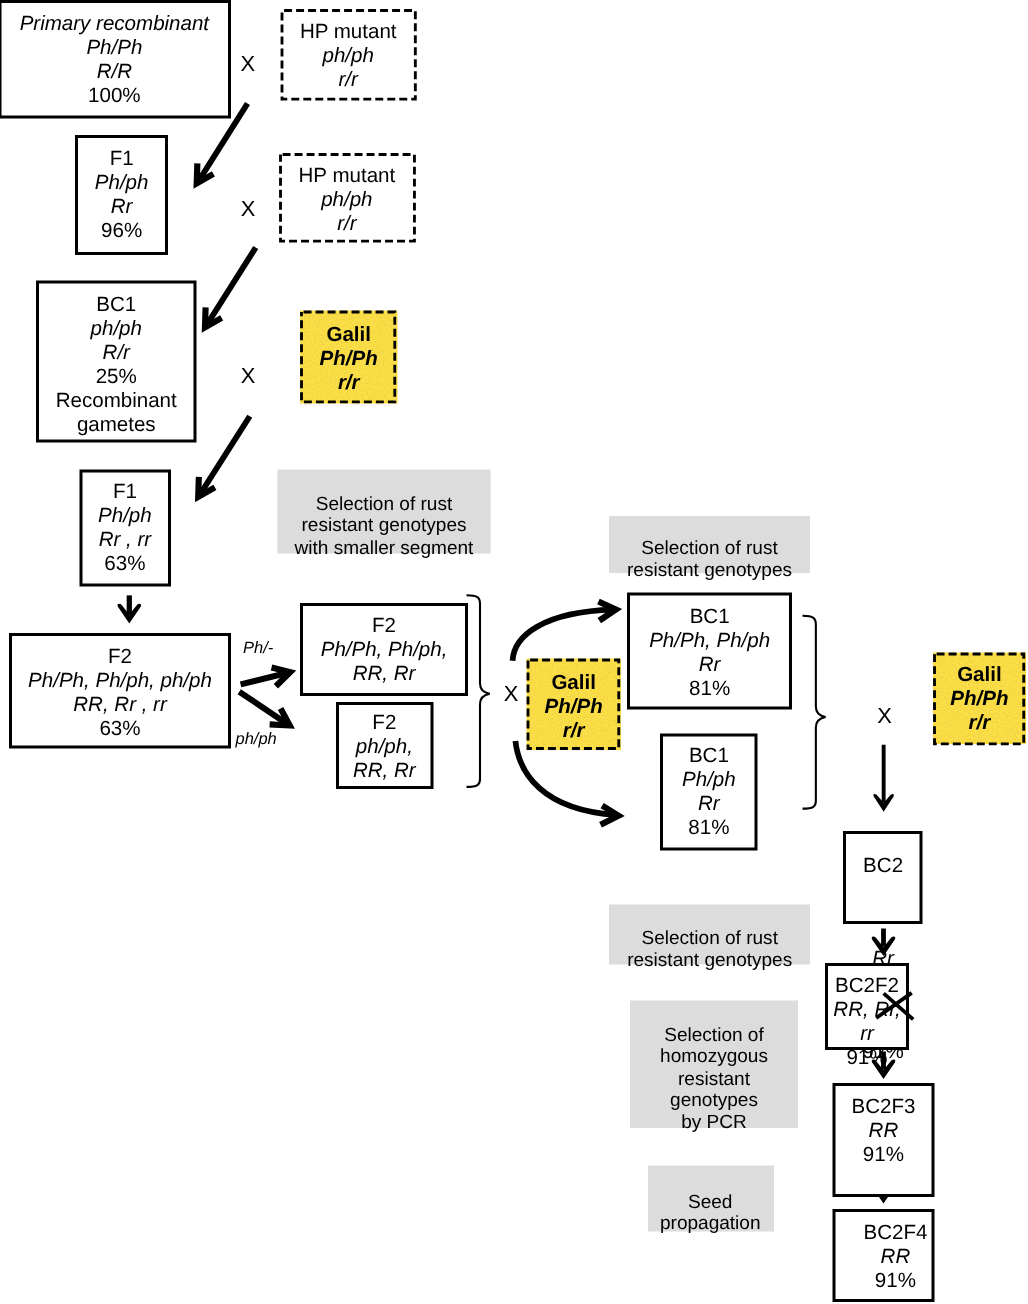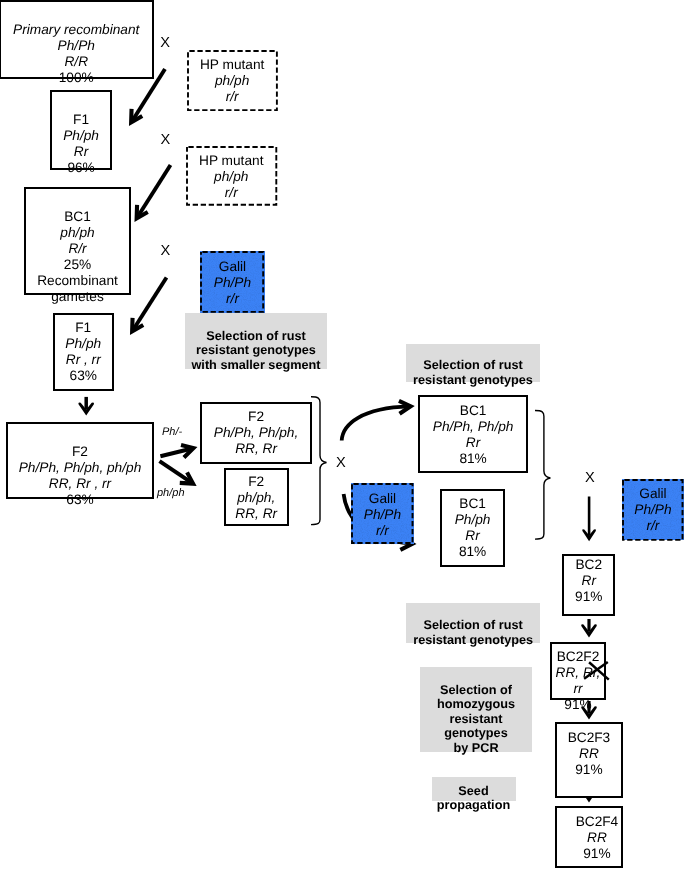"Primary recombinant" .node { padding-top: 20px -> 6px }
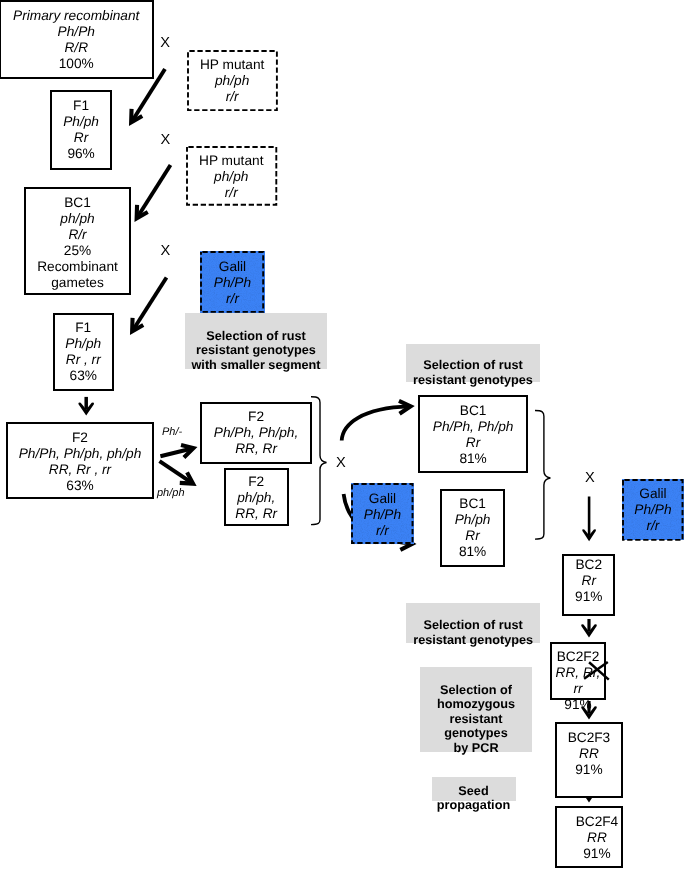"HP mutant" .node.dashed { margin-top: 44px -> none }
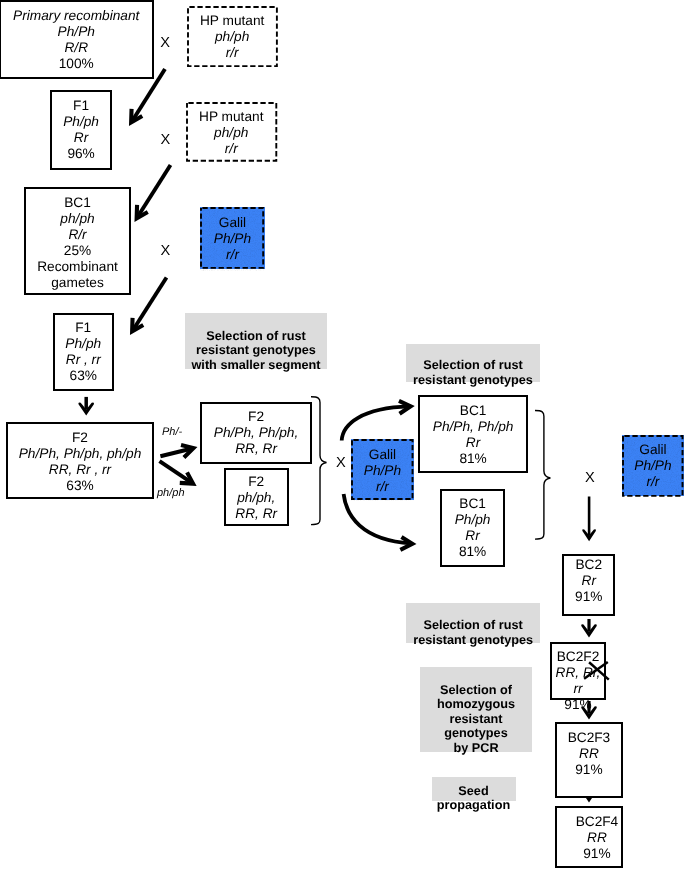"Galil" .node.galil { background: #3b82f6 -> #fde047; font-weight: none -> bold }
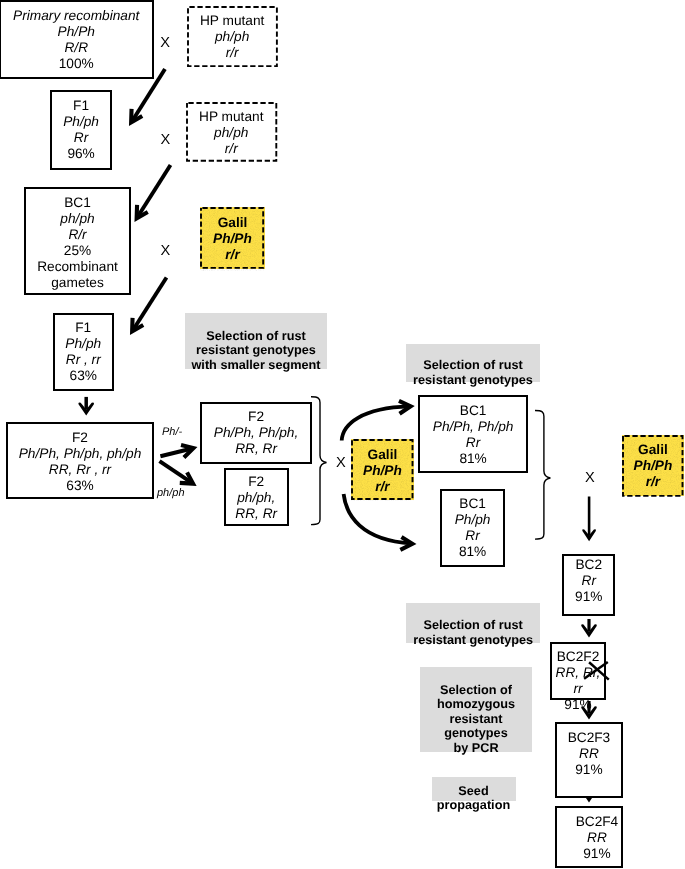"Selection of rust" .tag { font-weight: bold -> none }
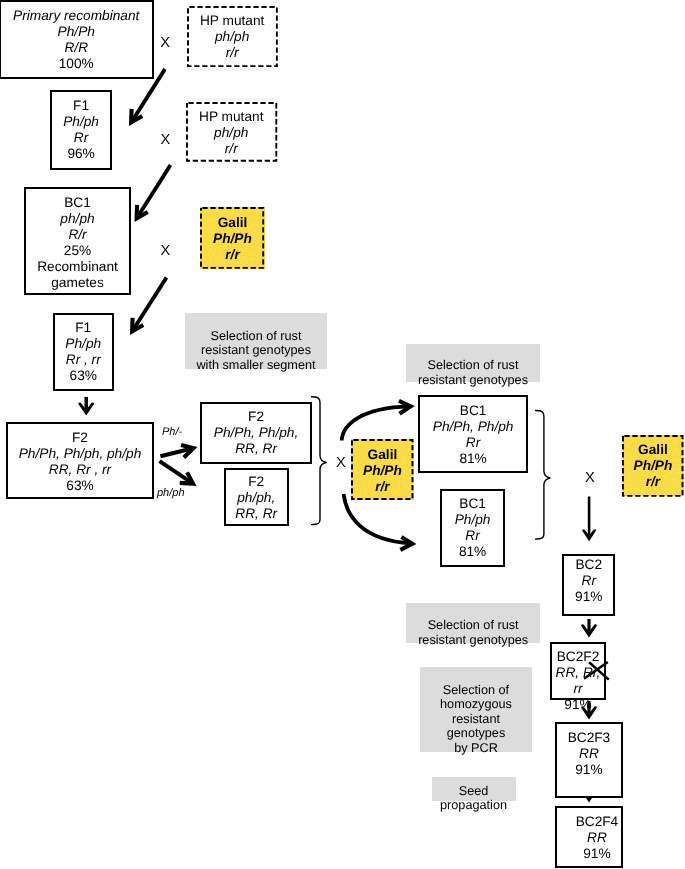"BC2" div.node { gap: none -> 46px; padding-top: 1px -> 13px }
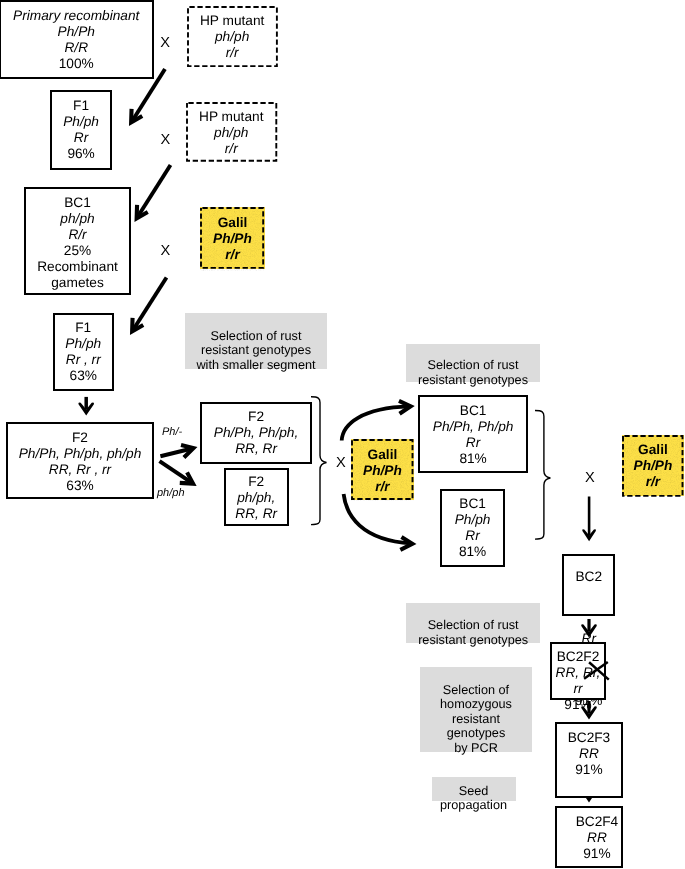"Seed" div.tag { height: 24px -> 44px }
